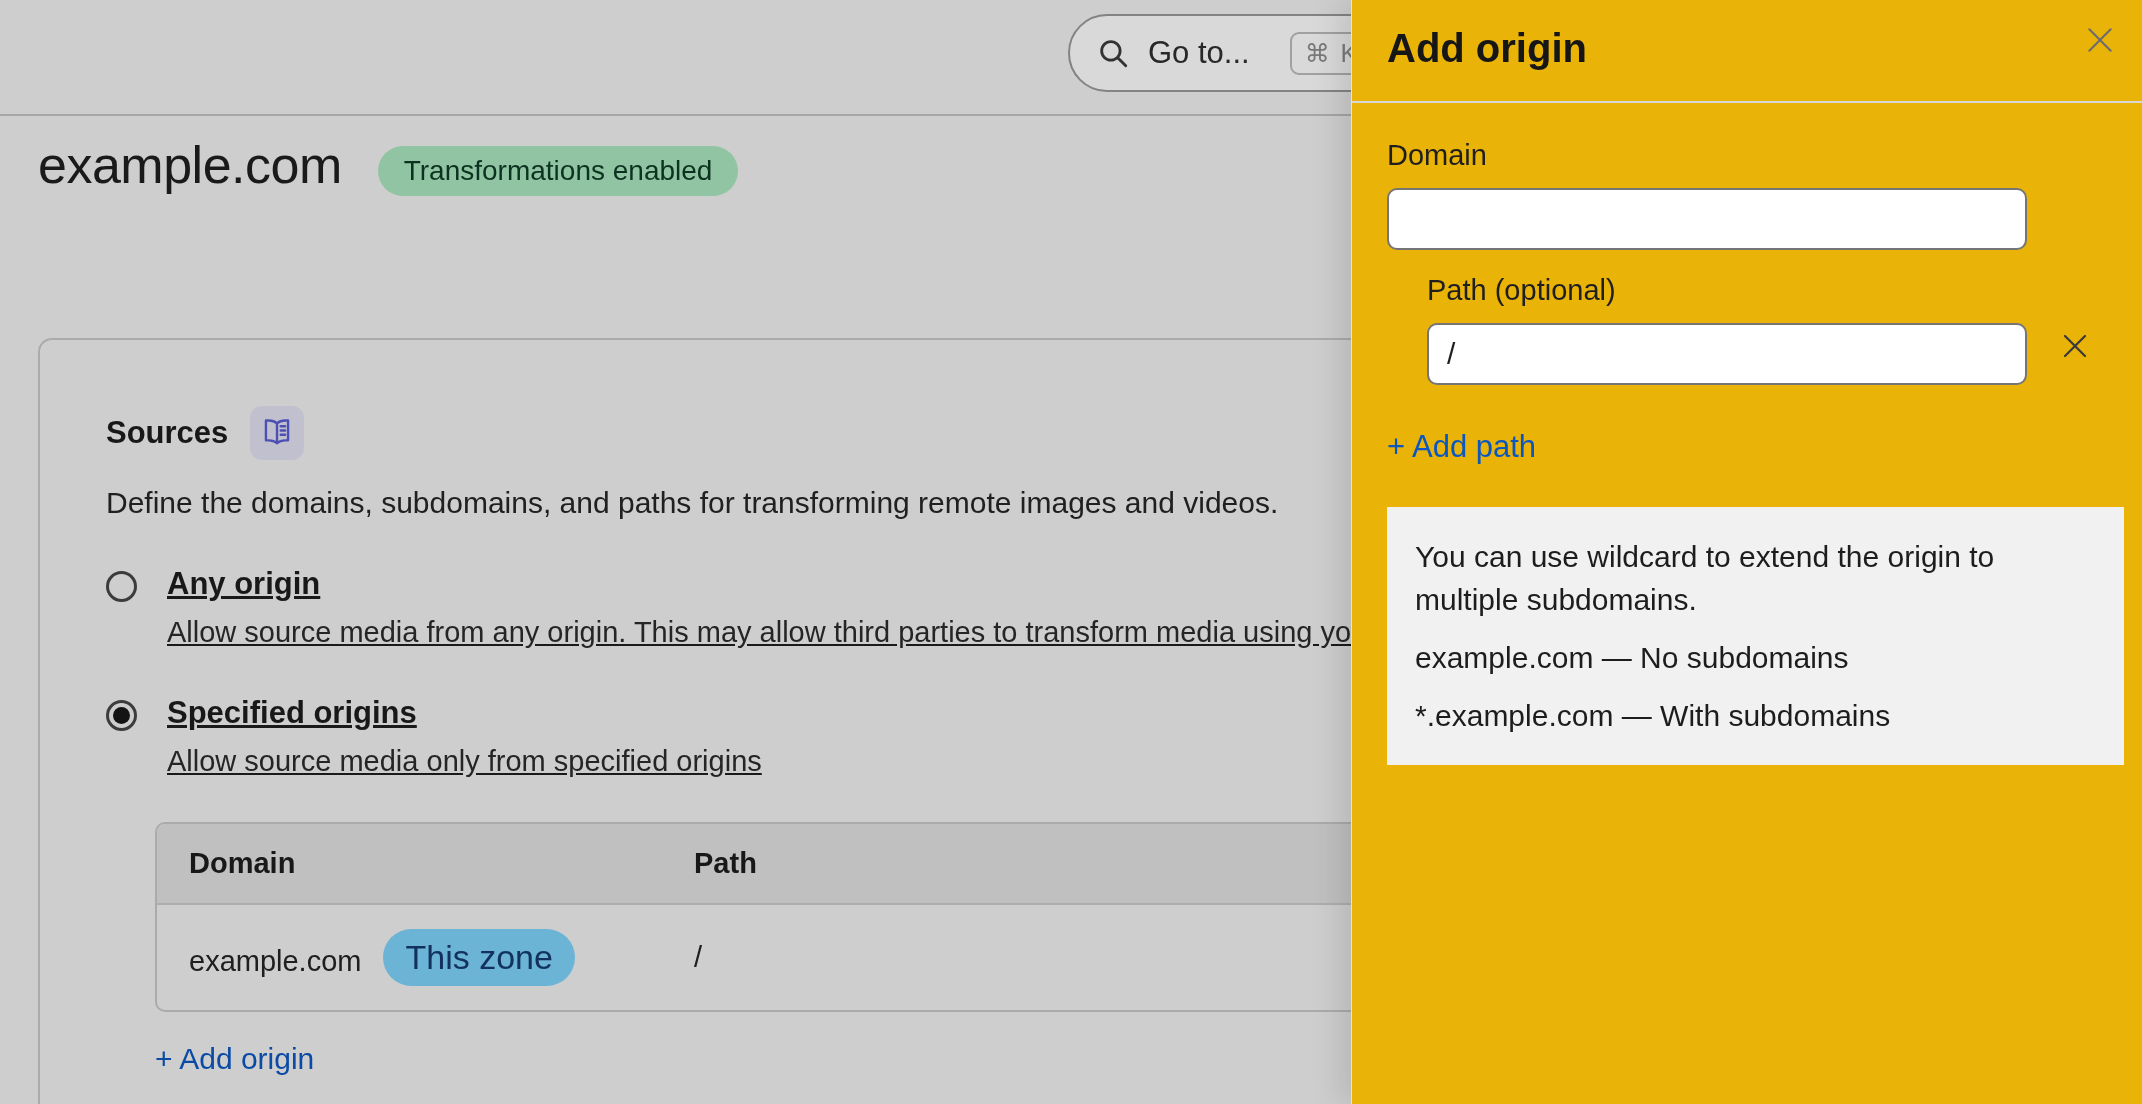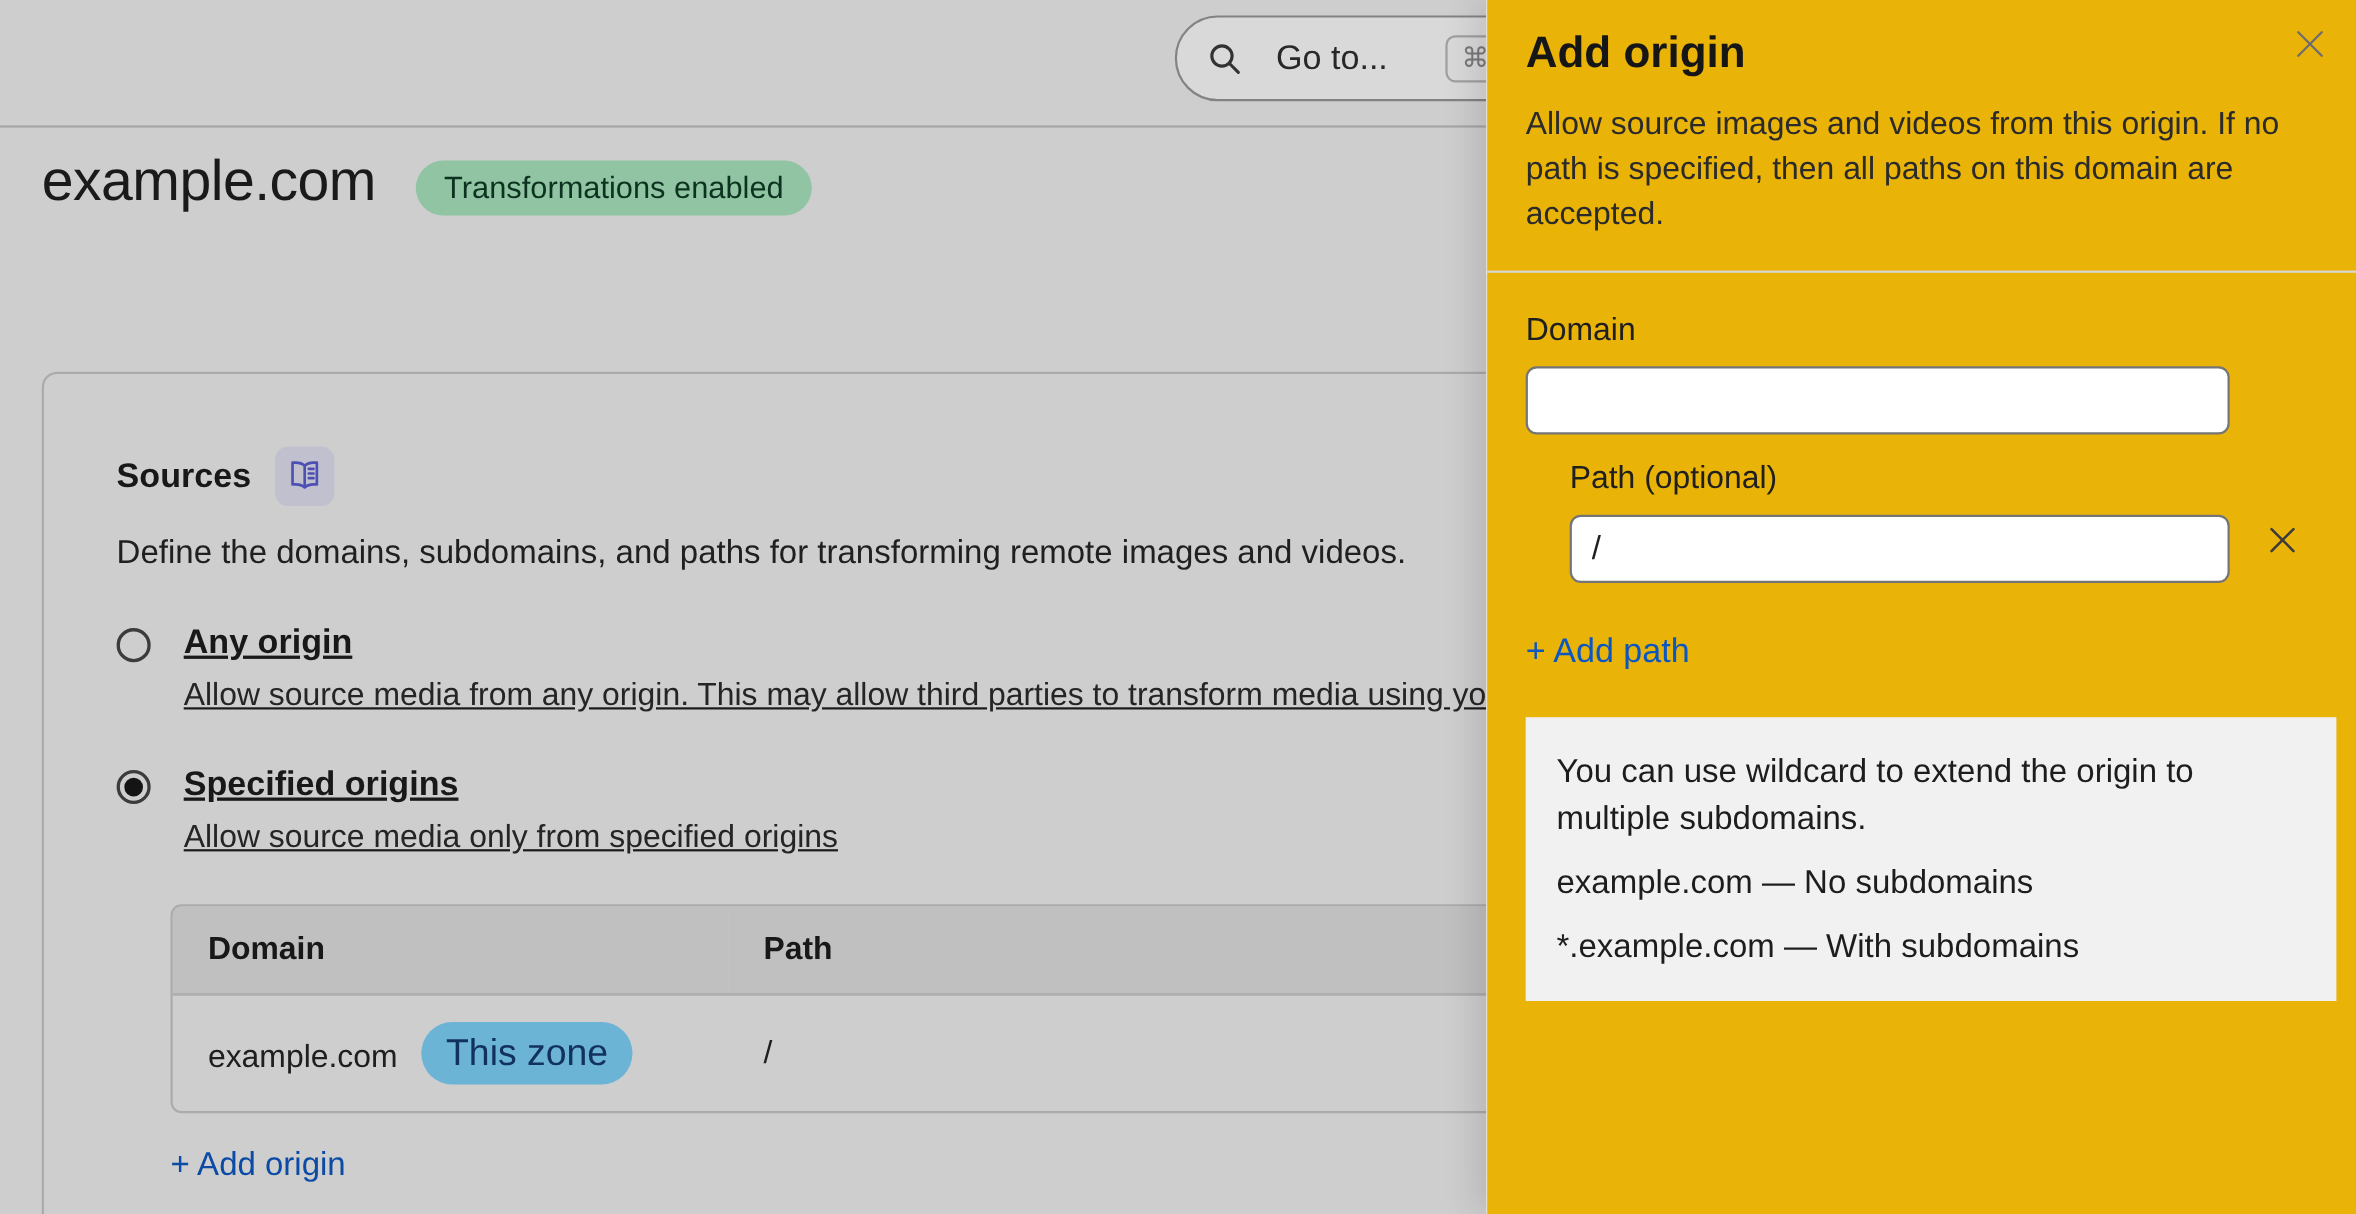"Go to..." .search-pill { gap: 30px -> 18px }
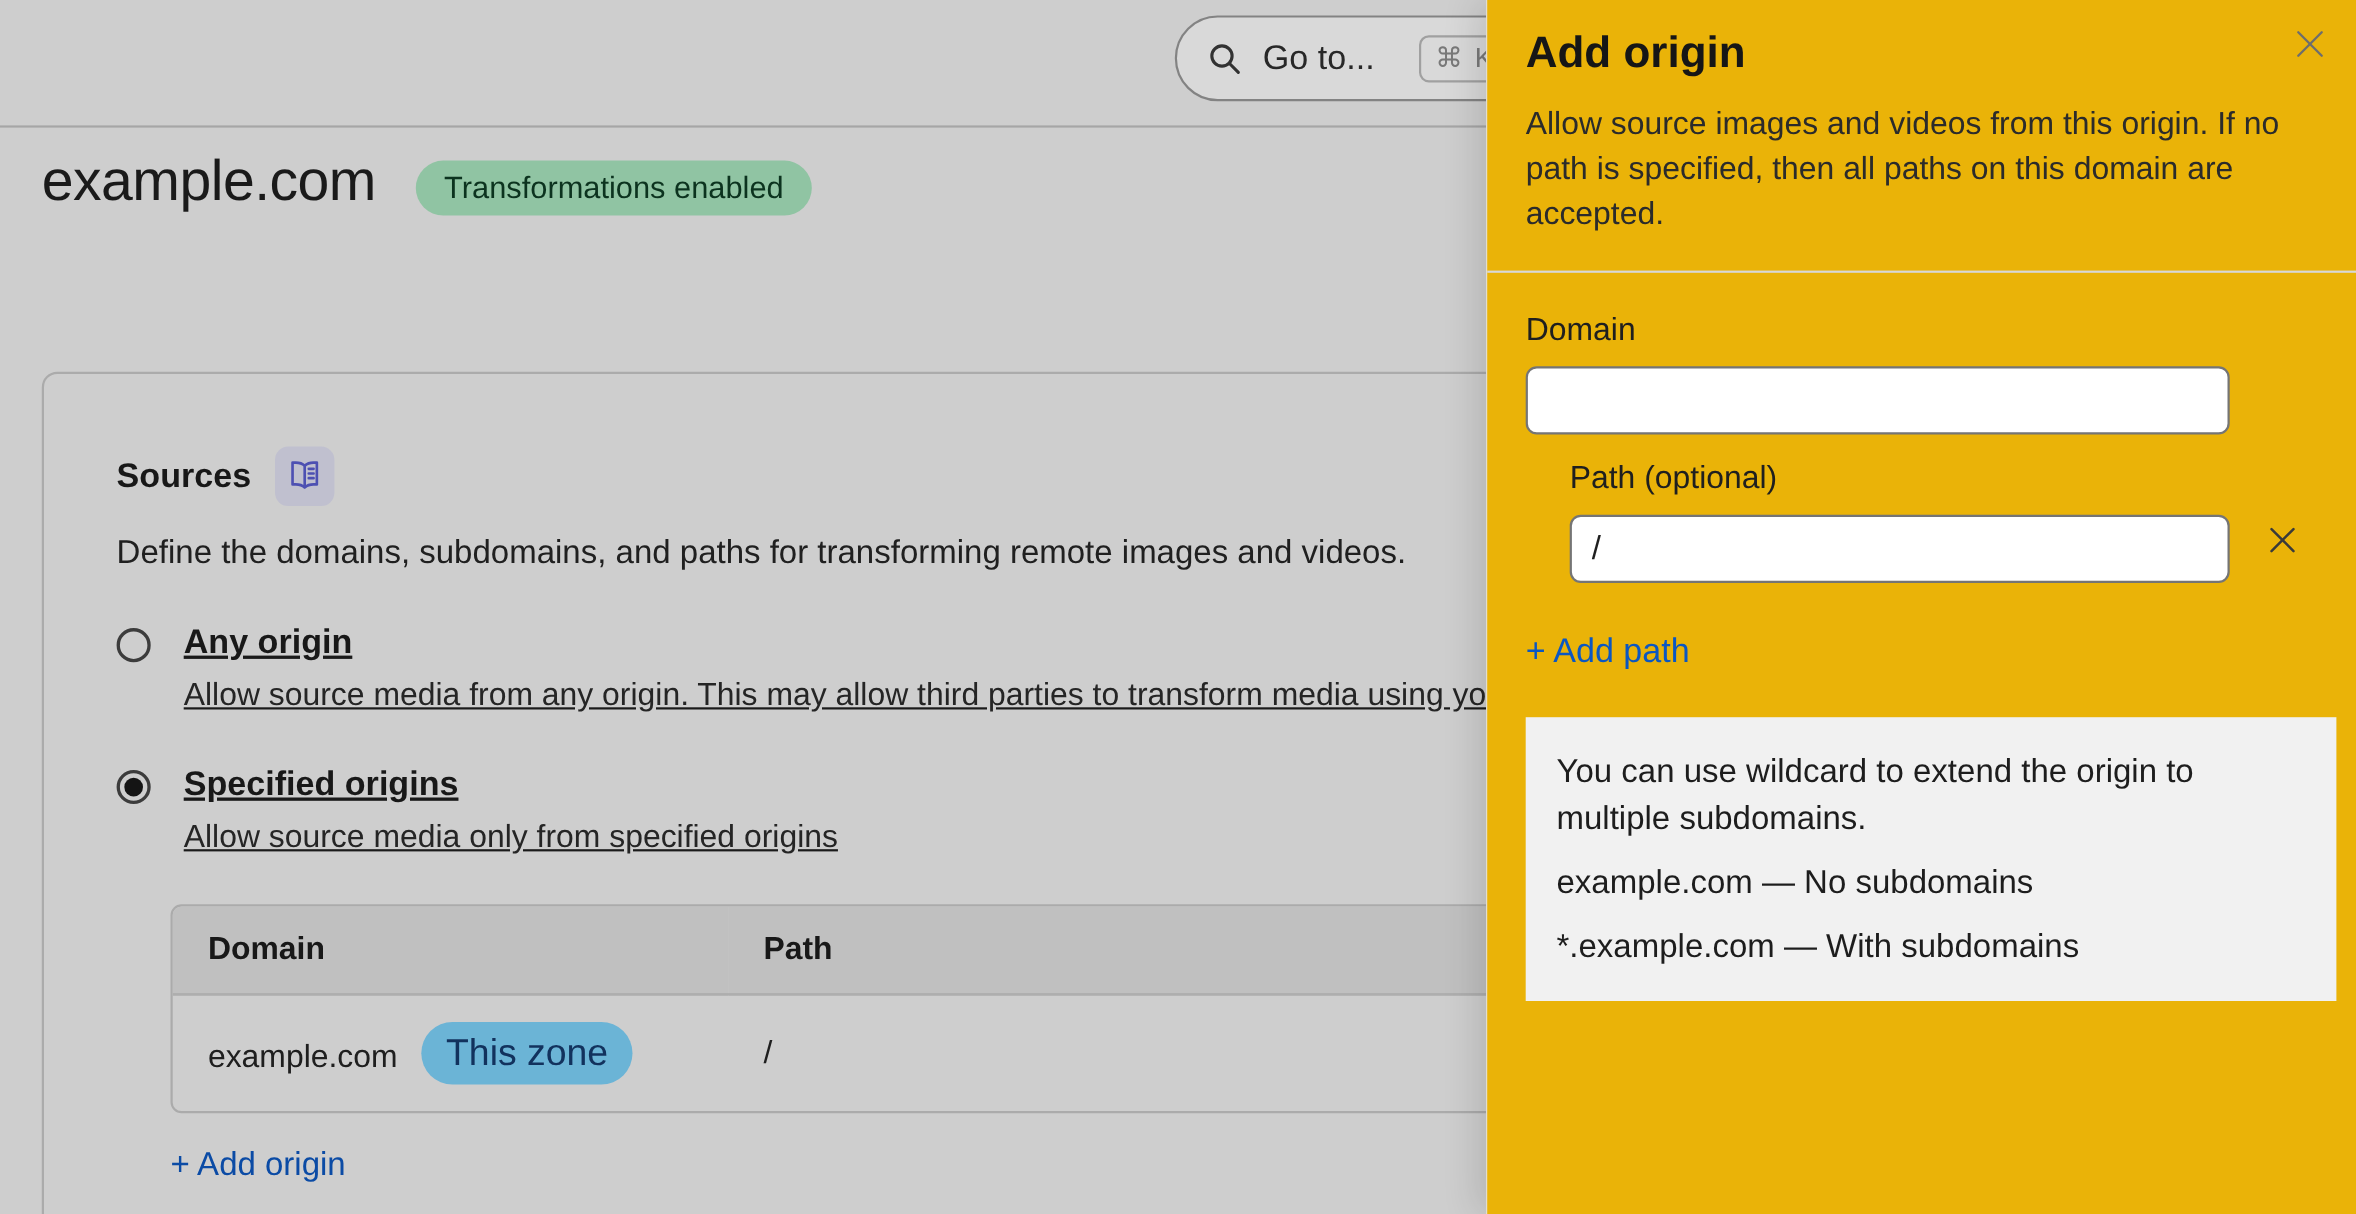"Allow source images and videos" p.panel-desc { html: <p>Allow source images and videos from this origin. If no path is specified, then all paths on this domain are accepted.</p> -> none }
